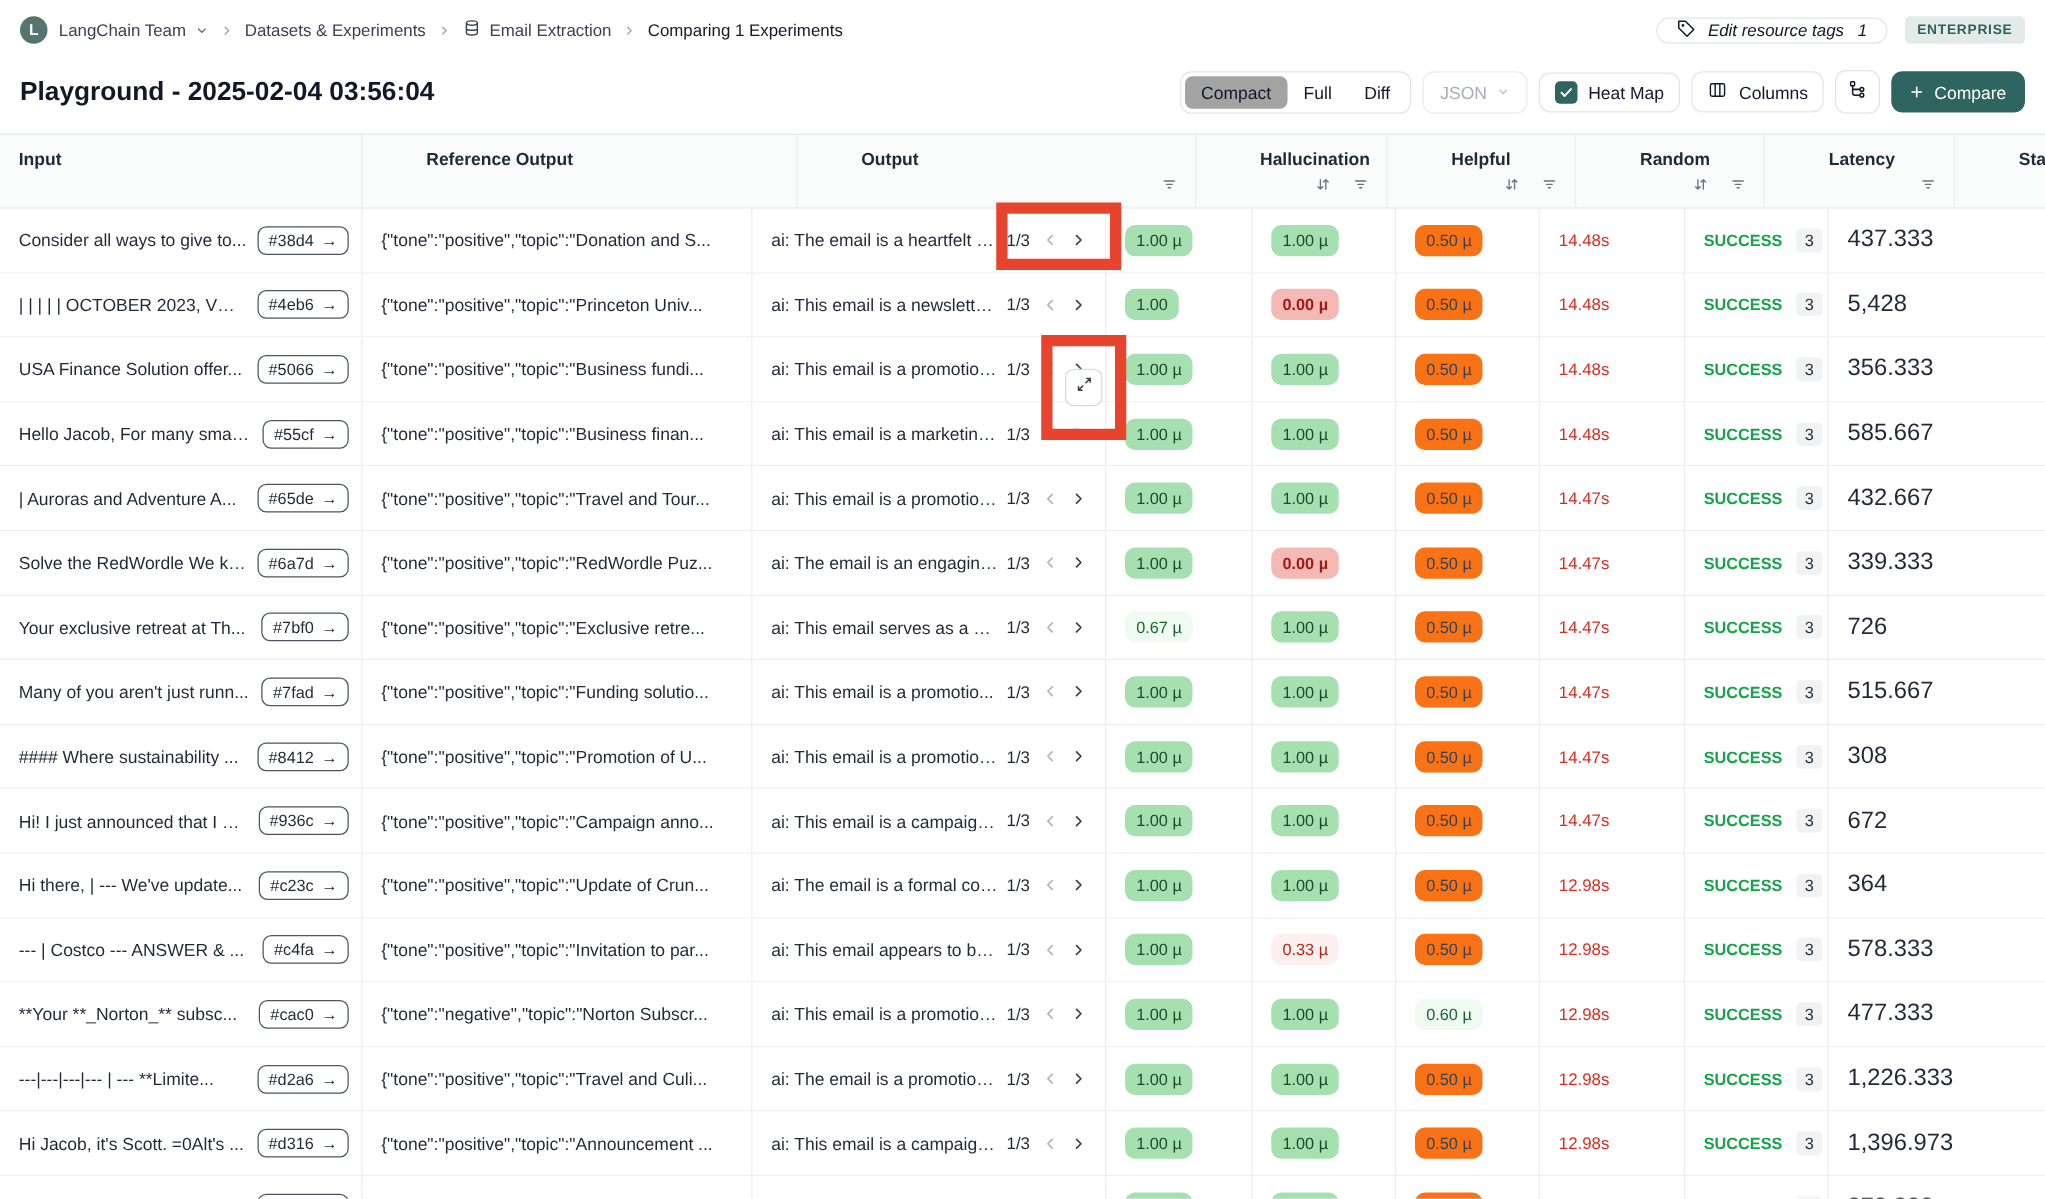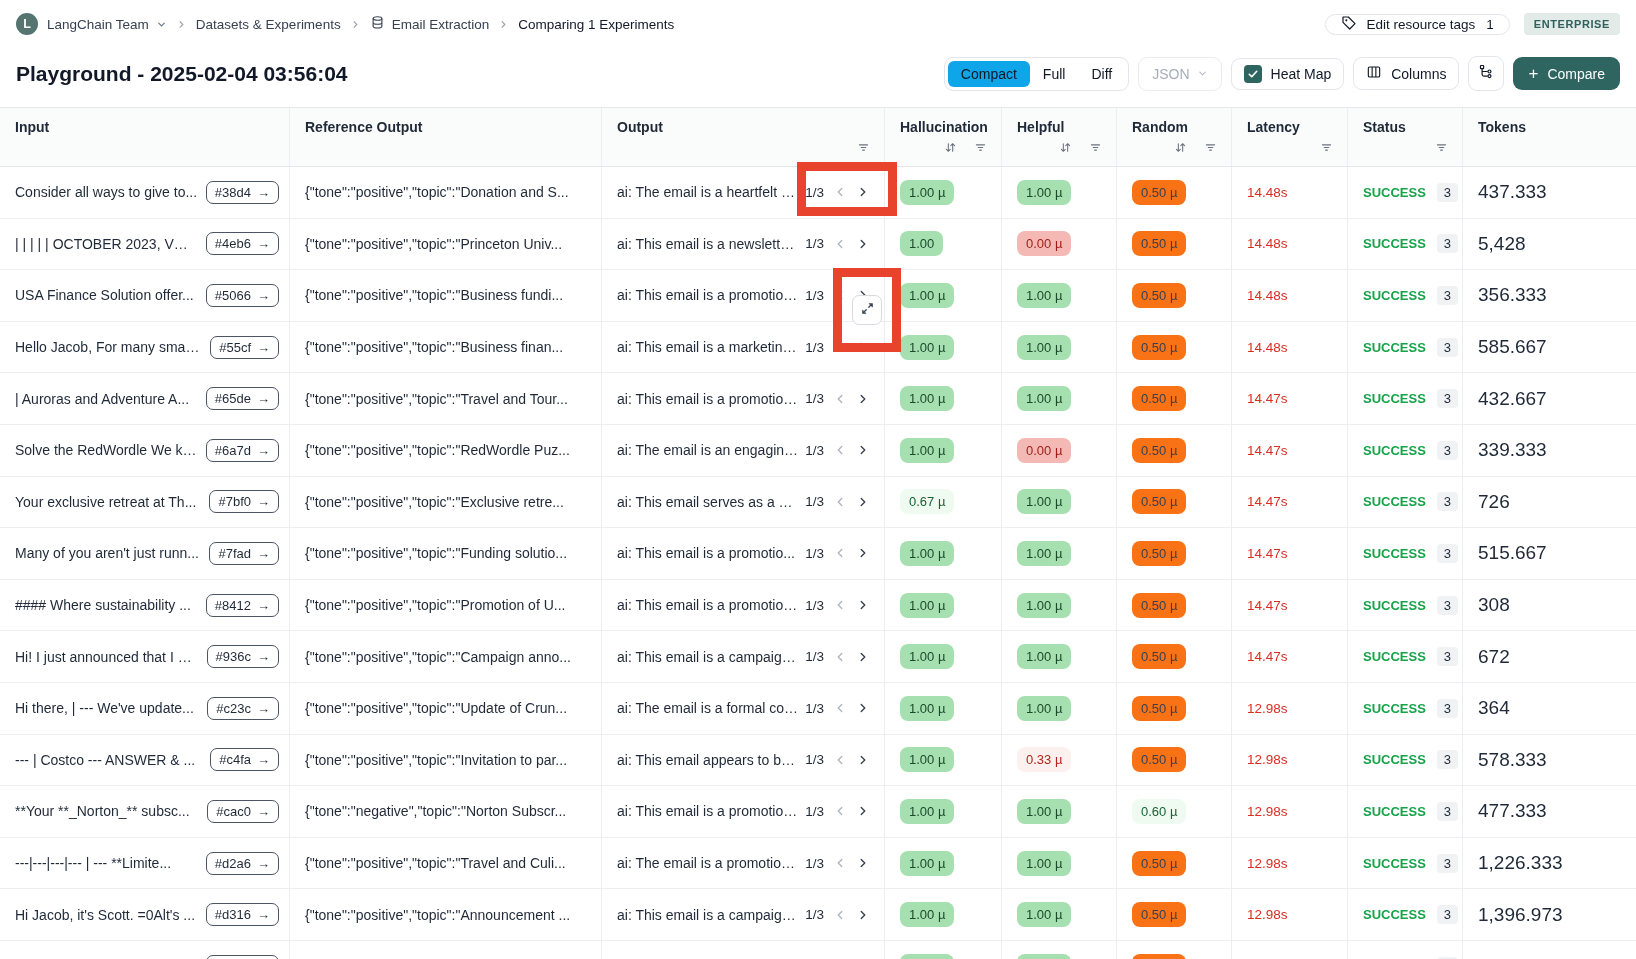"Edit resource tags" .tags-btn { font-style: none -> italic }
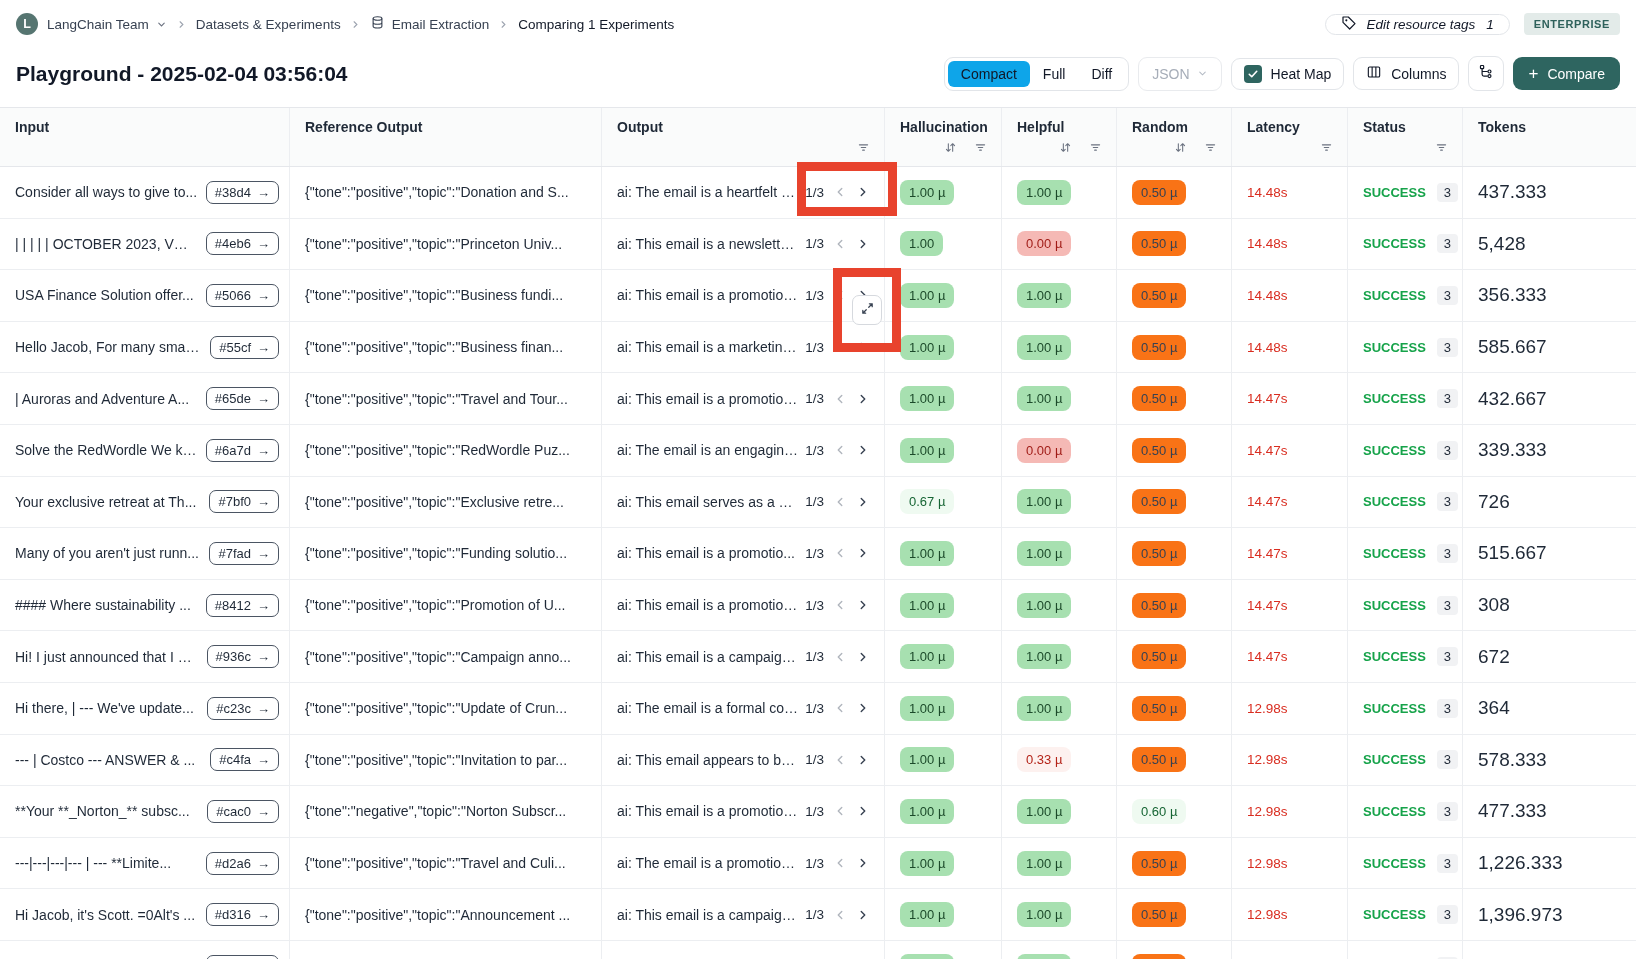"Compact" .seg.active { background: #0ea5e9 -> #a3a3a3 }
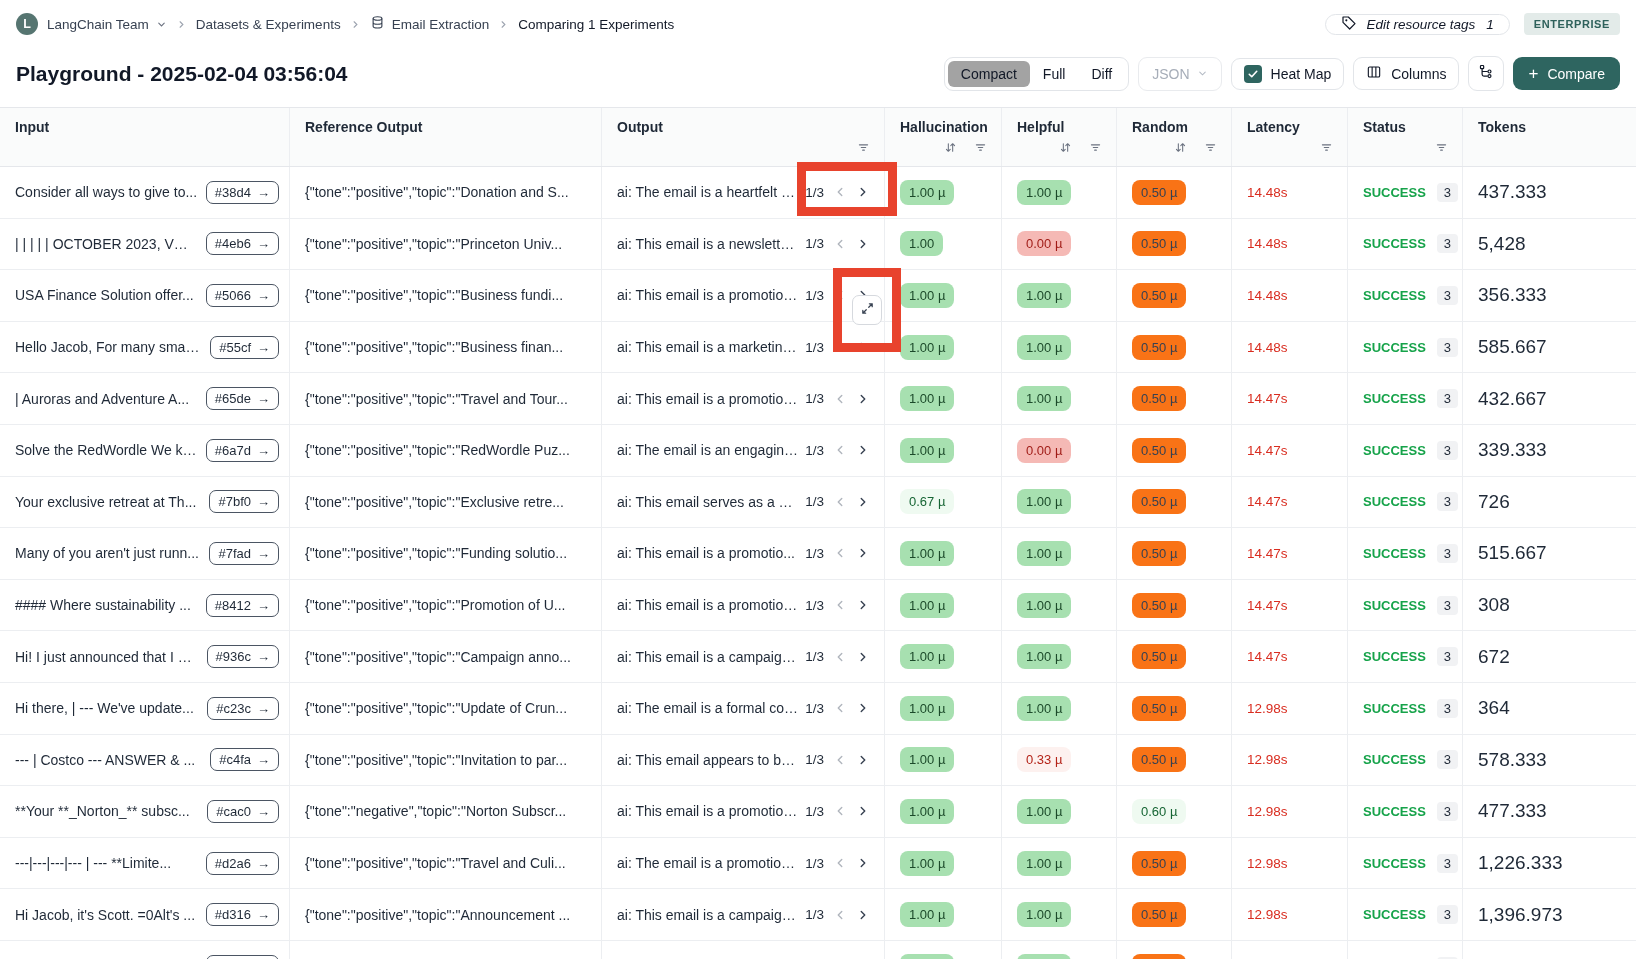"Input" .thead { gap: none -> 36px }
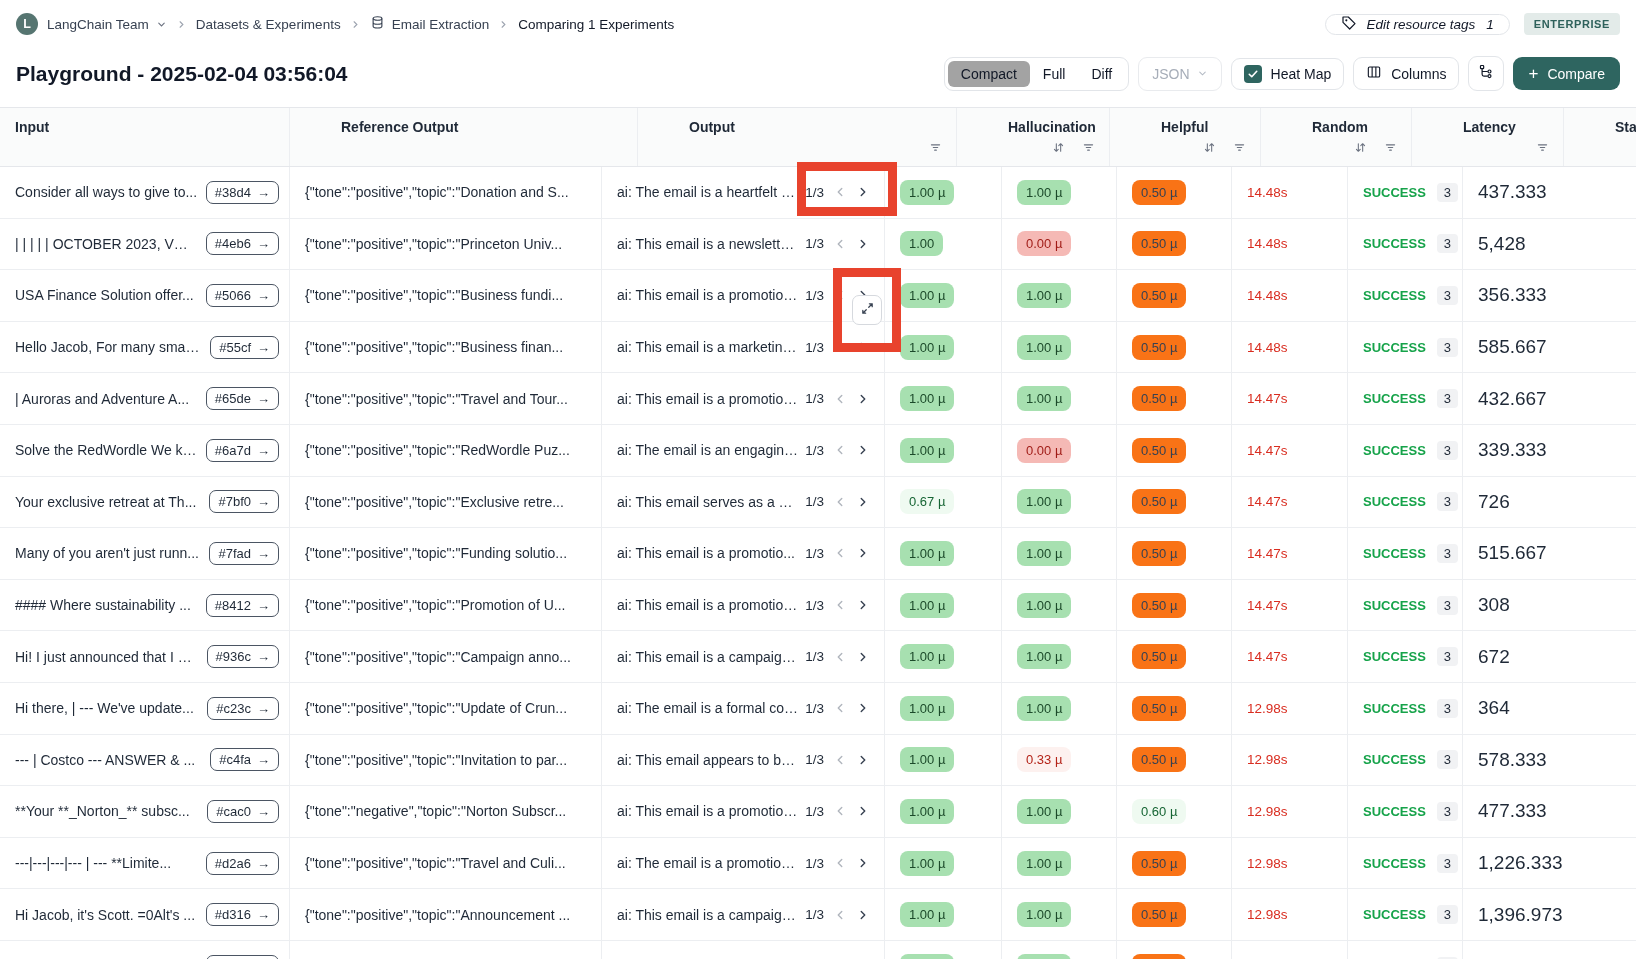"0.00 µ" .pill-red { font-weight: none -> bold }
